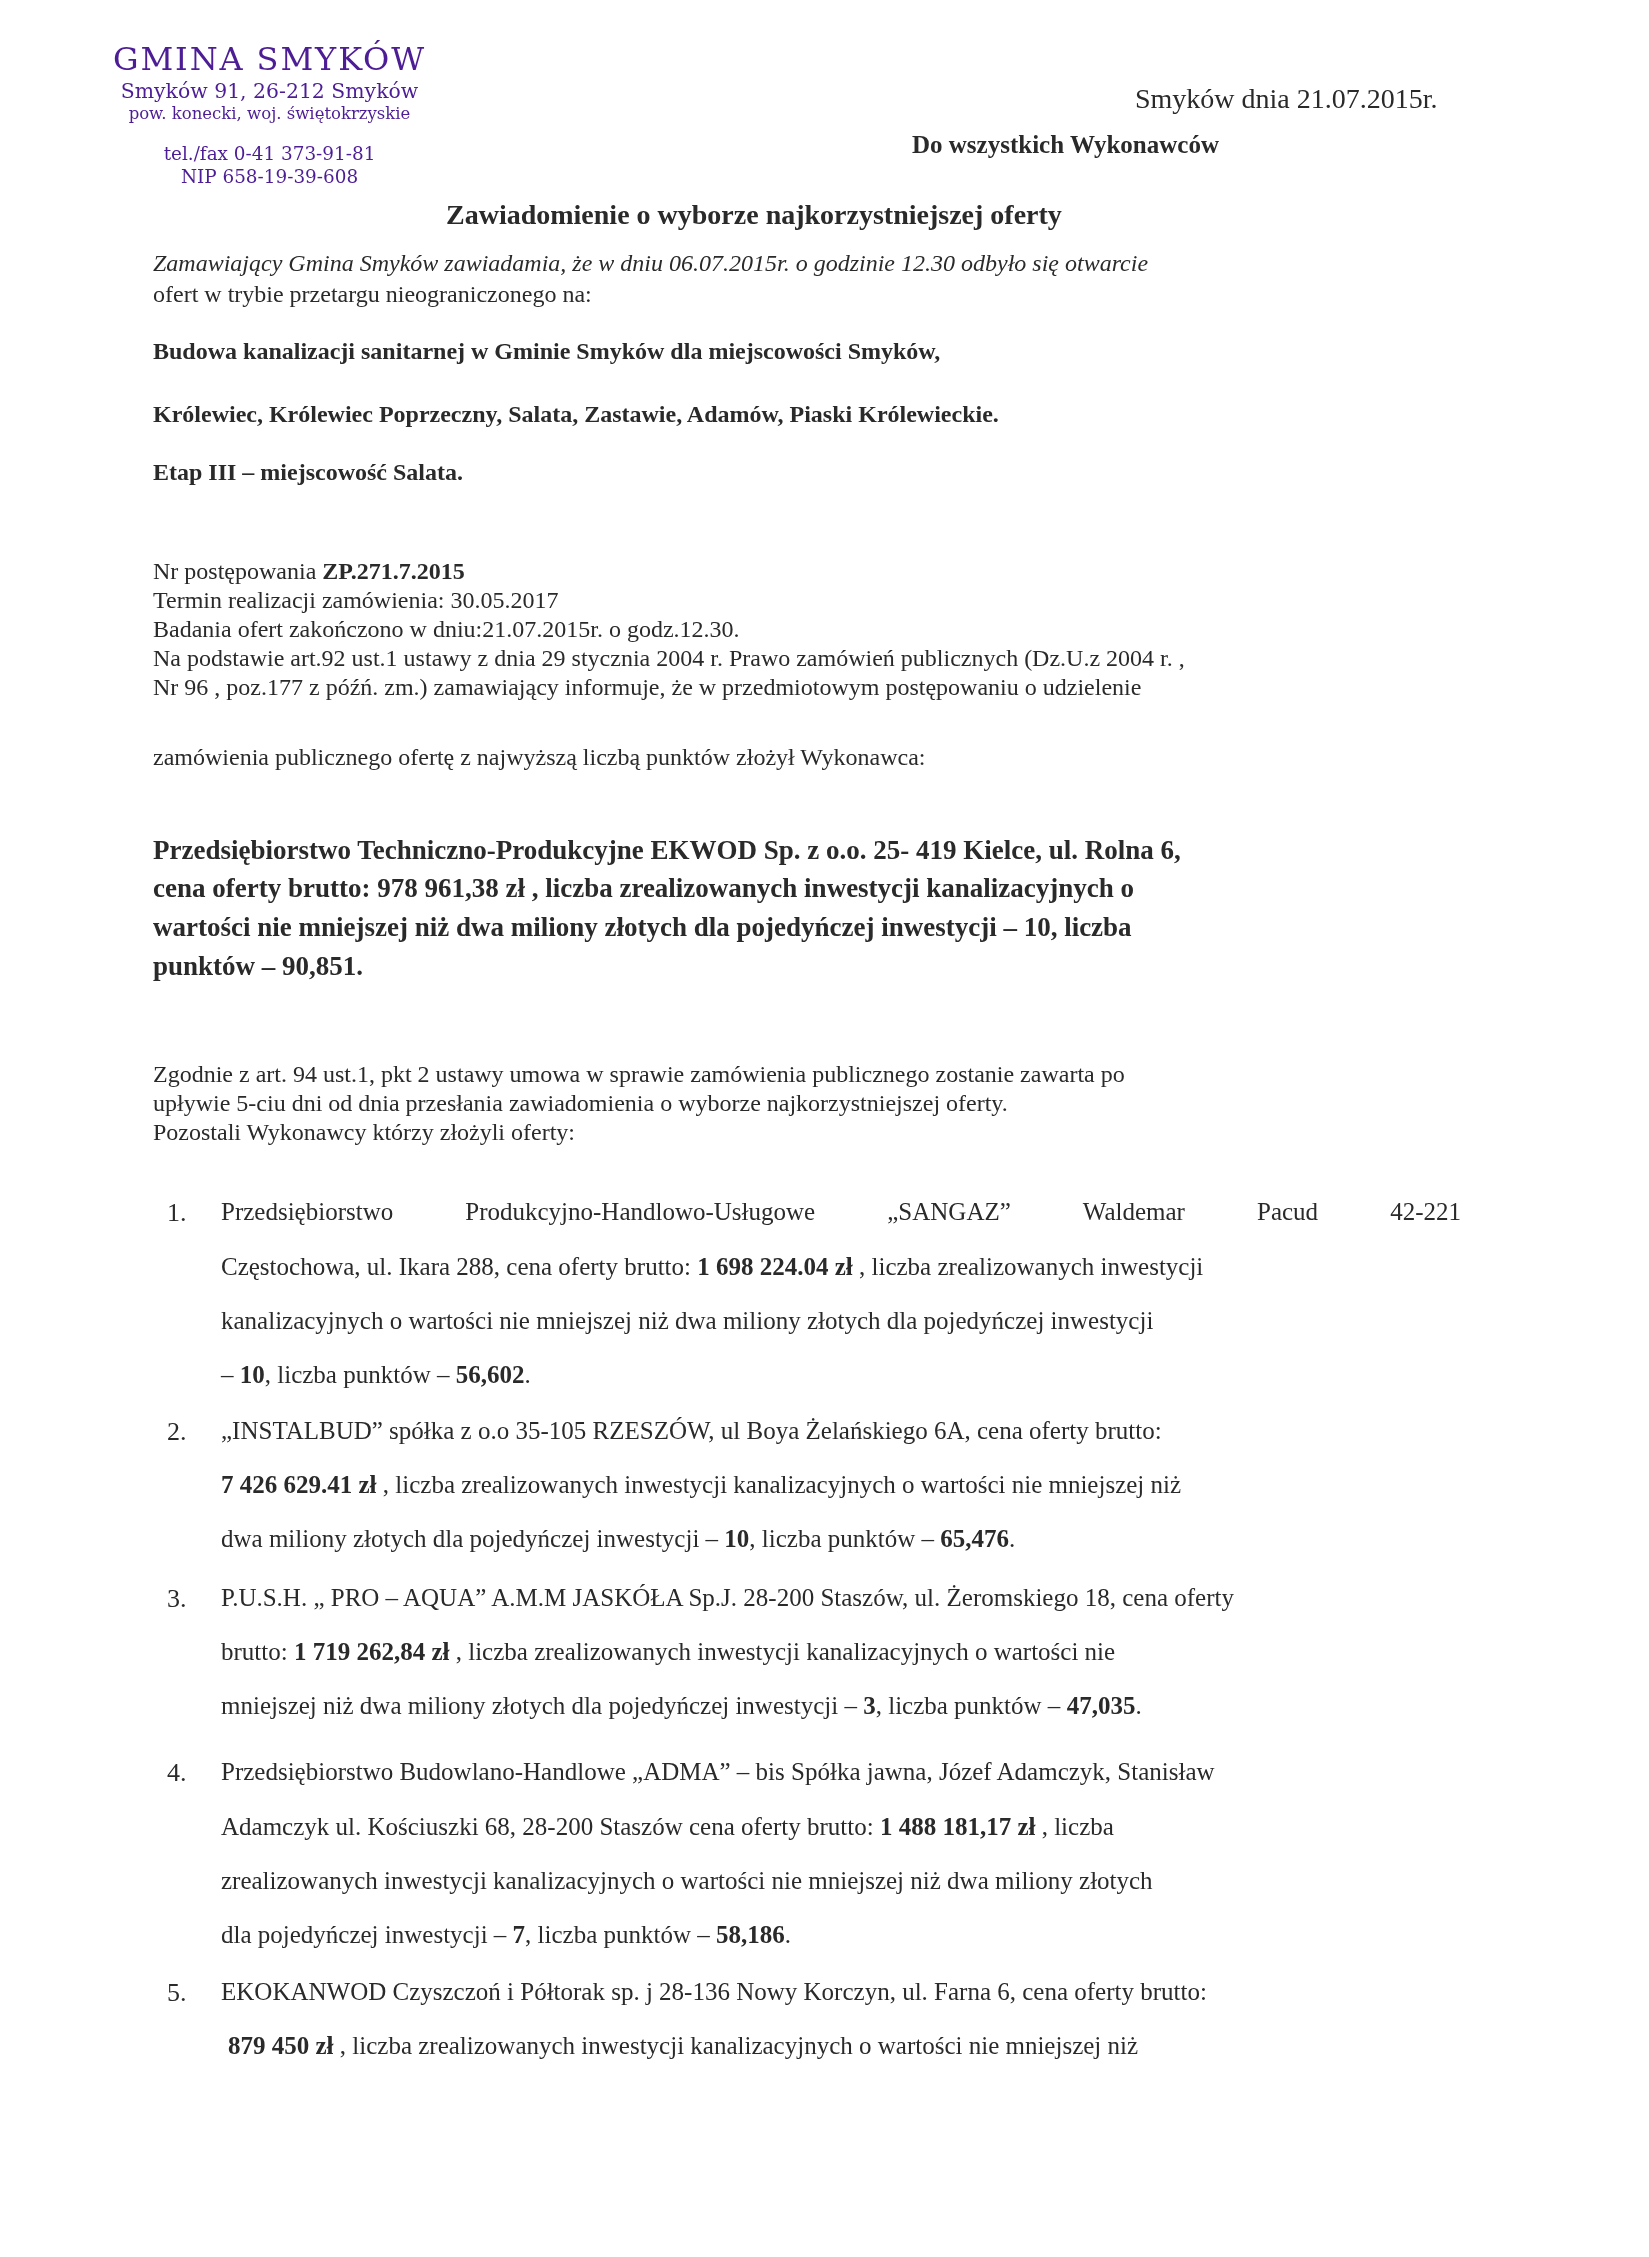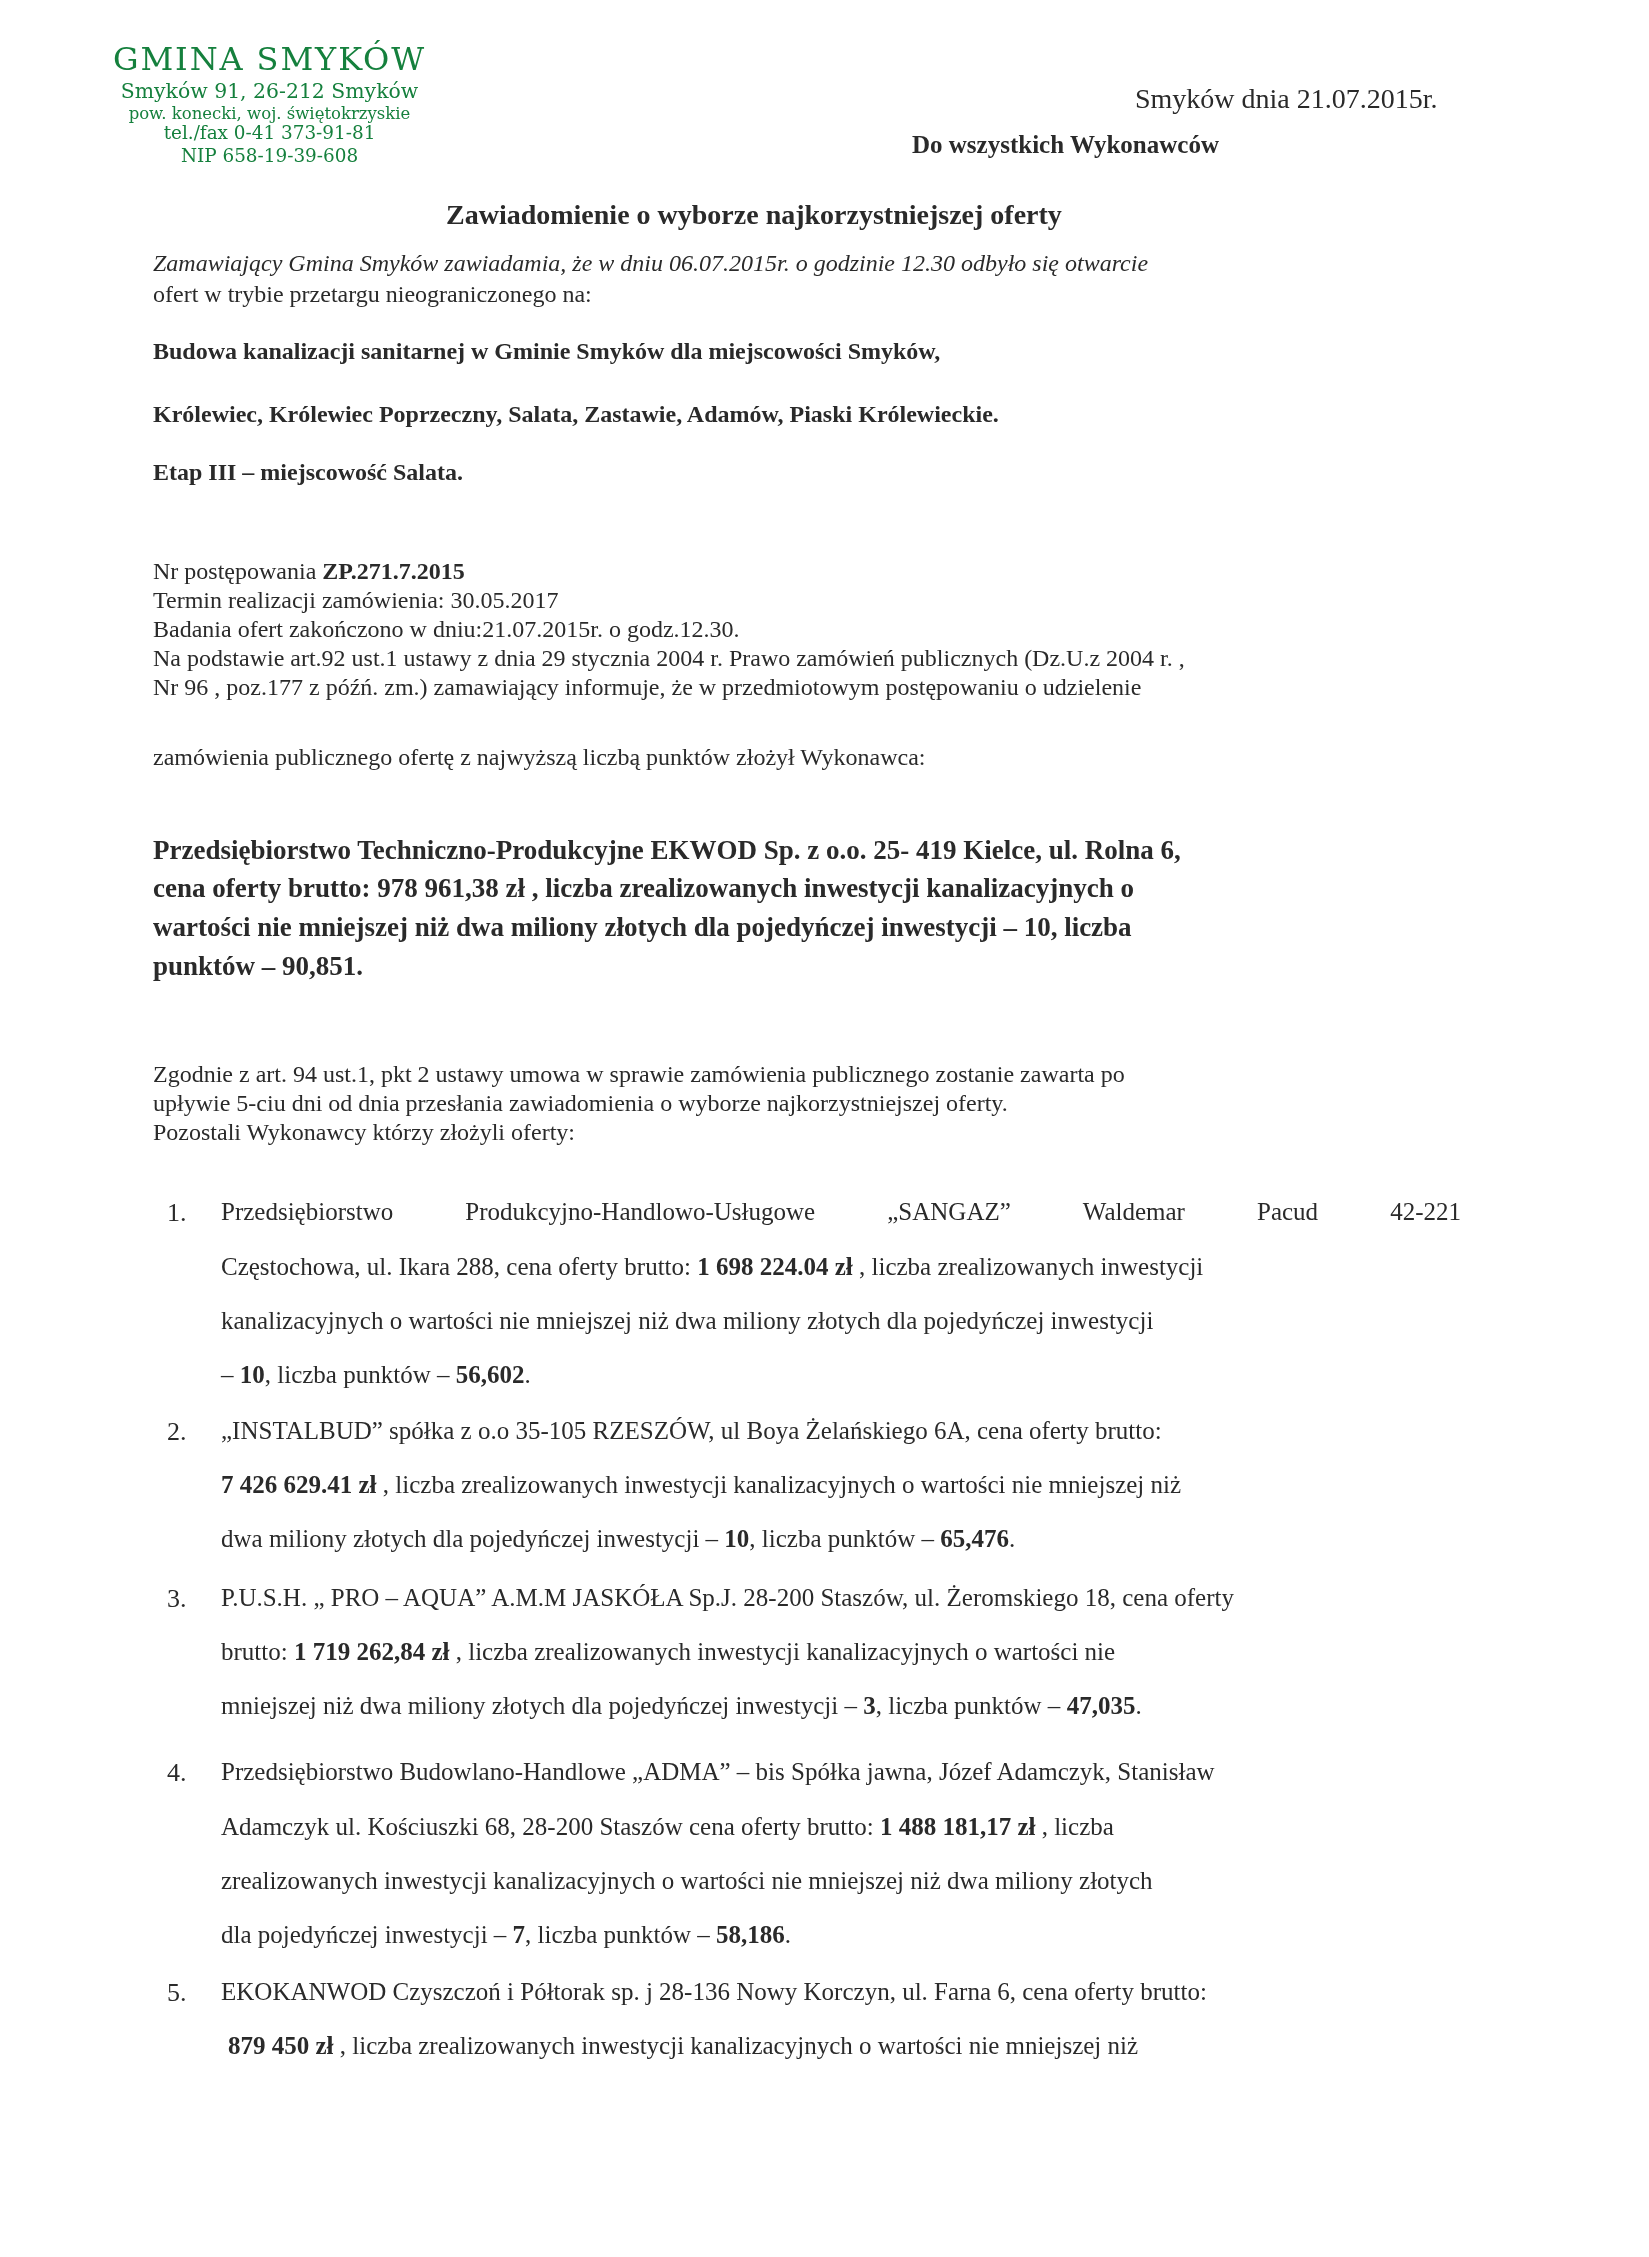"GMINA SMYKÓW" .stamp { color: #15803d -> #4c1d95 }
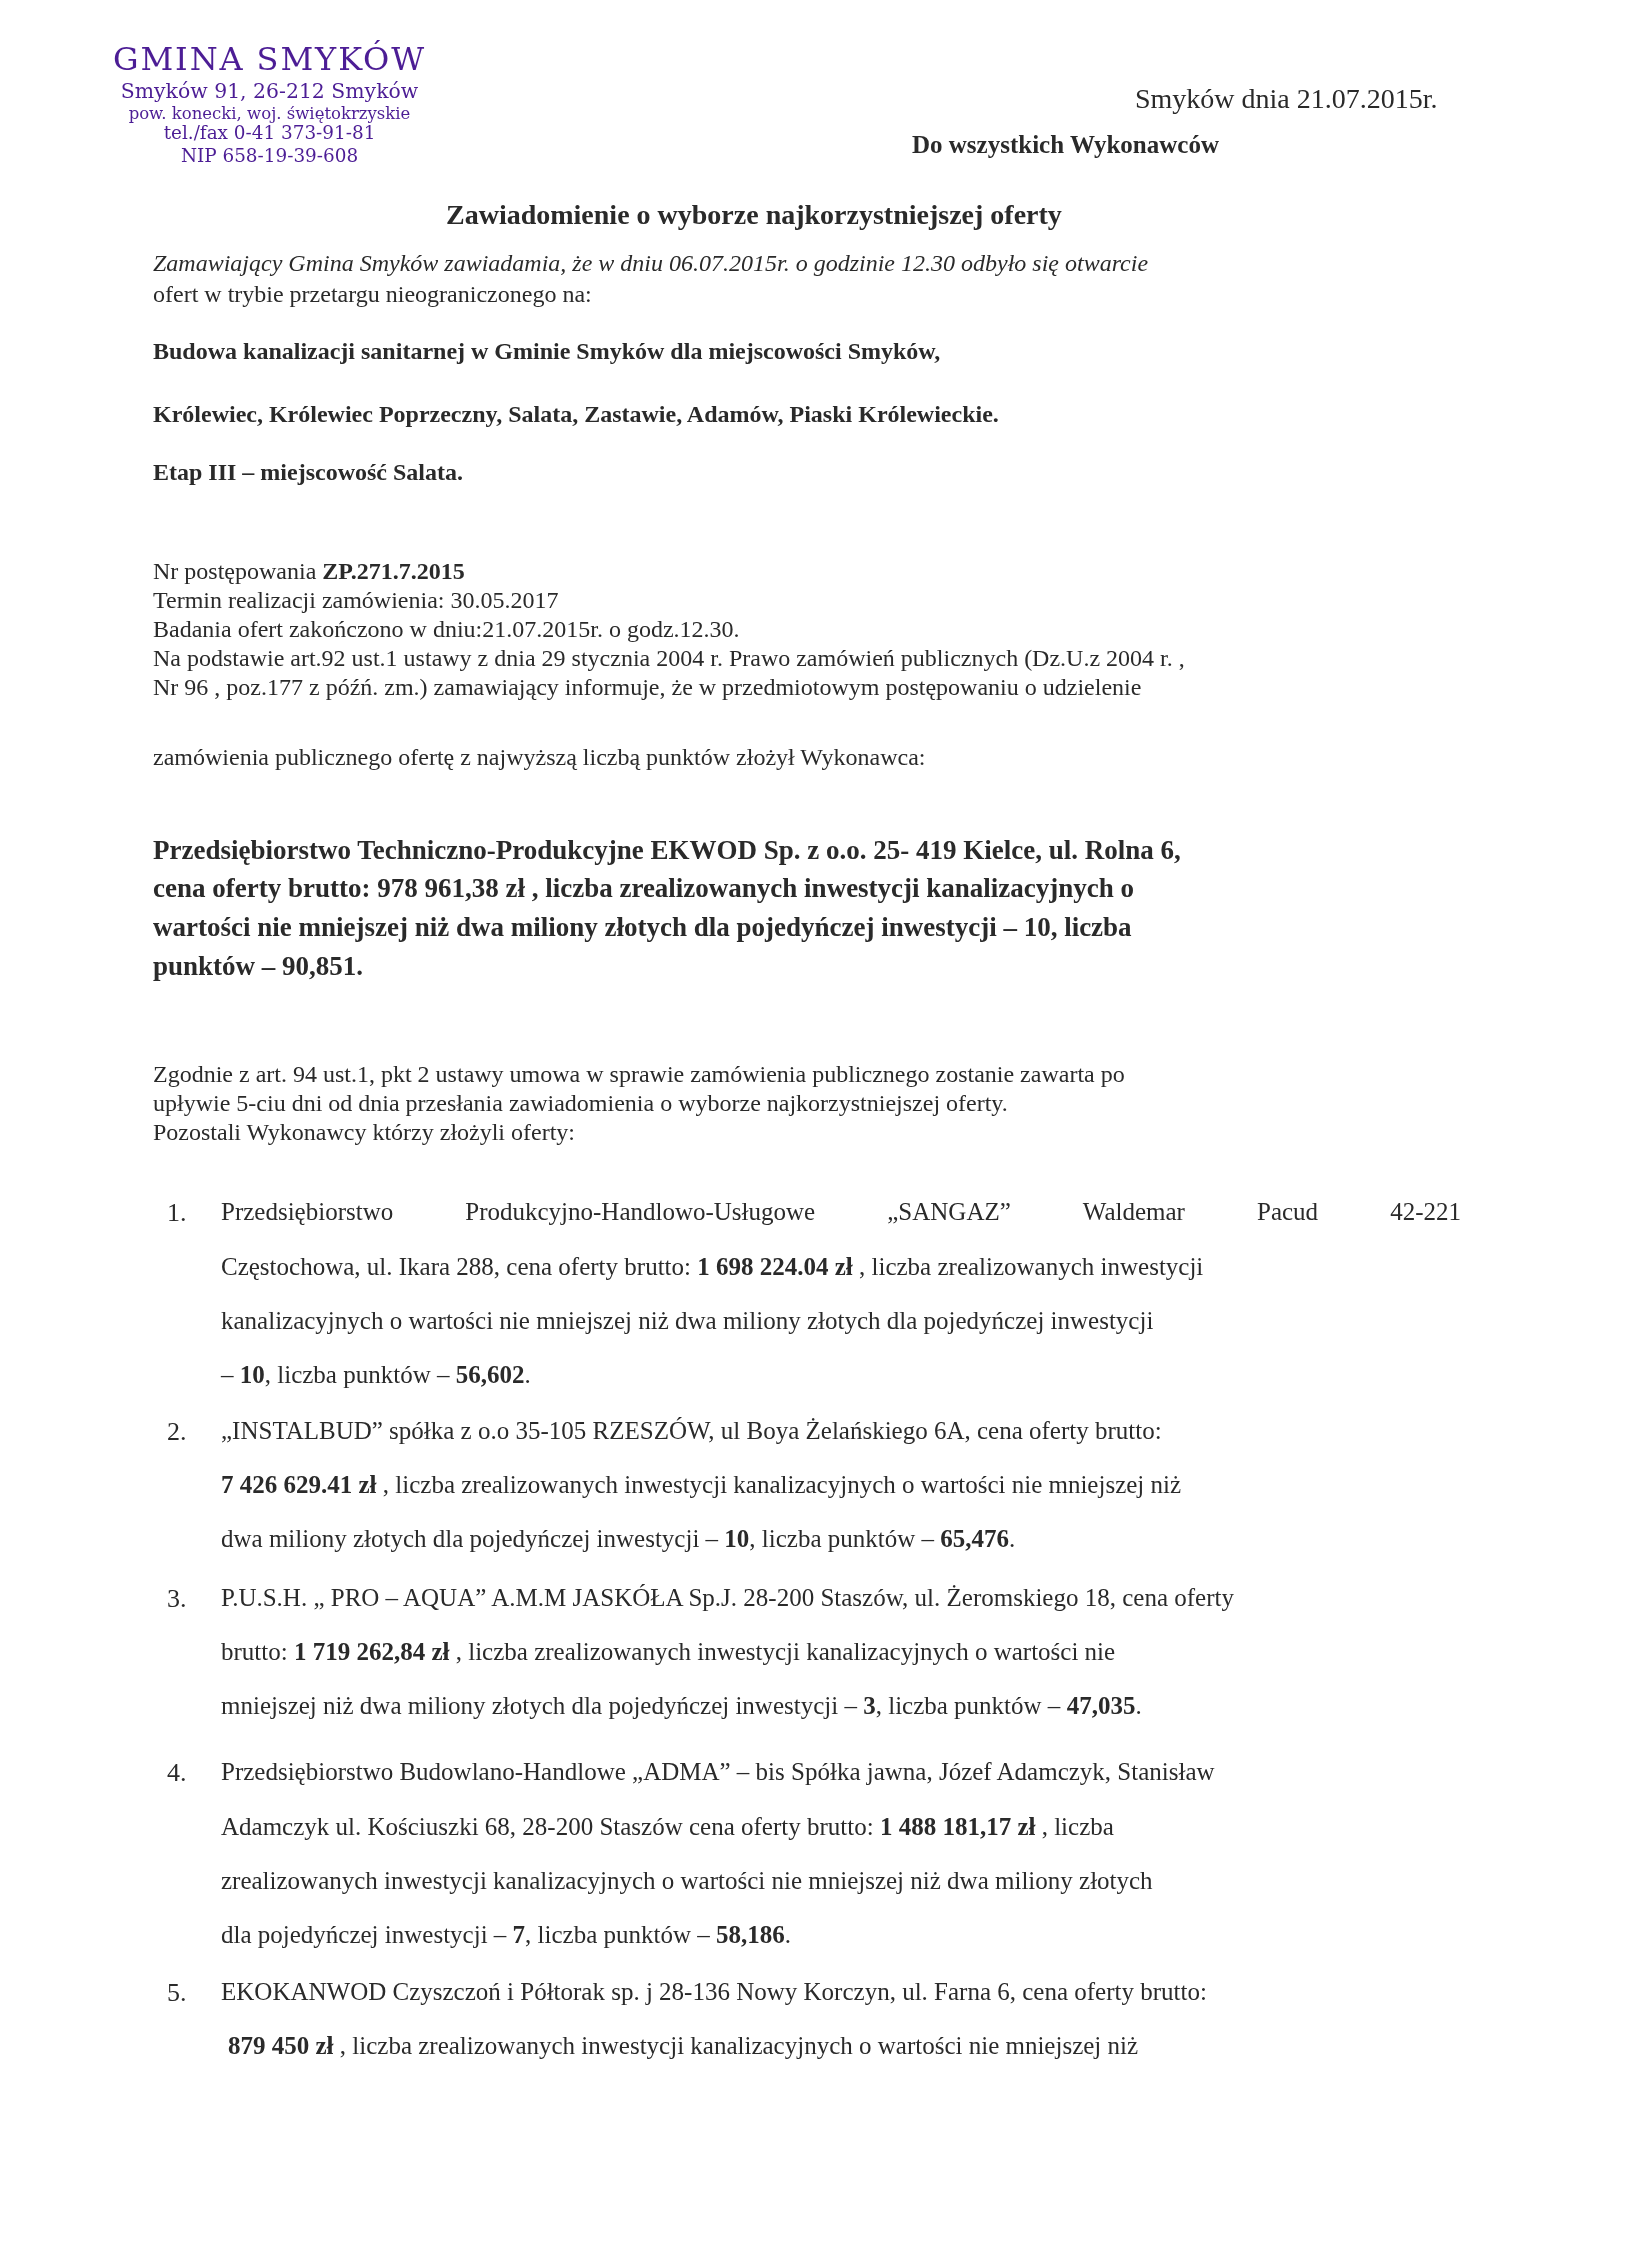"pow. konecki, woj. świętokrzyskie" .stamp .s2 { margin-bottom: 1px -> 22px }
